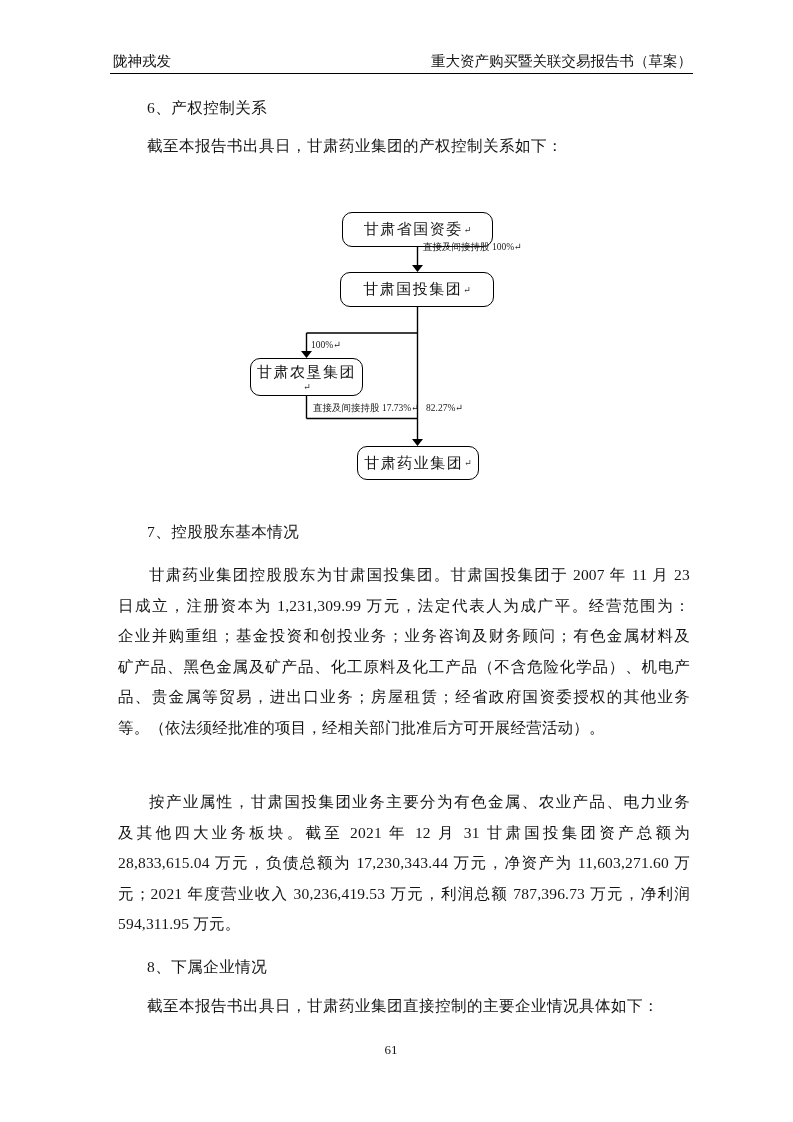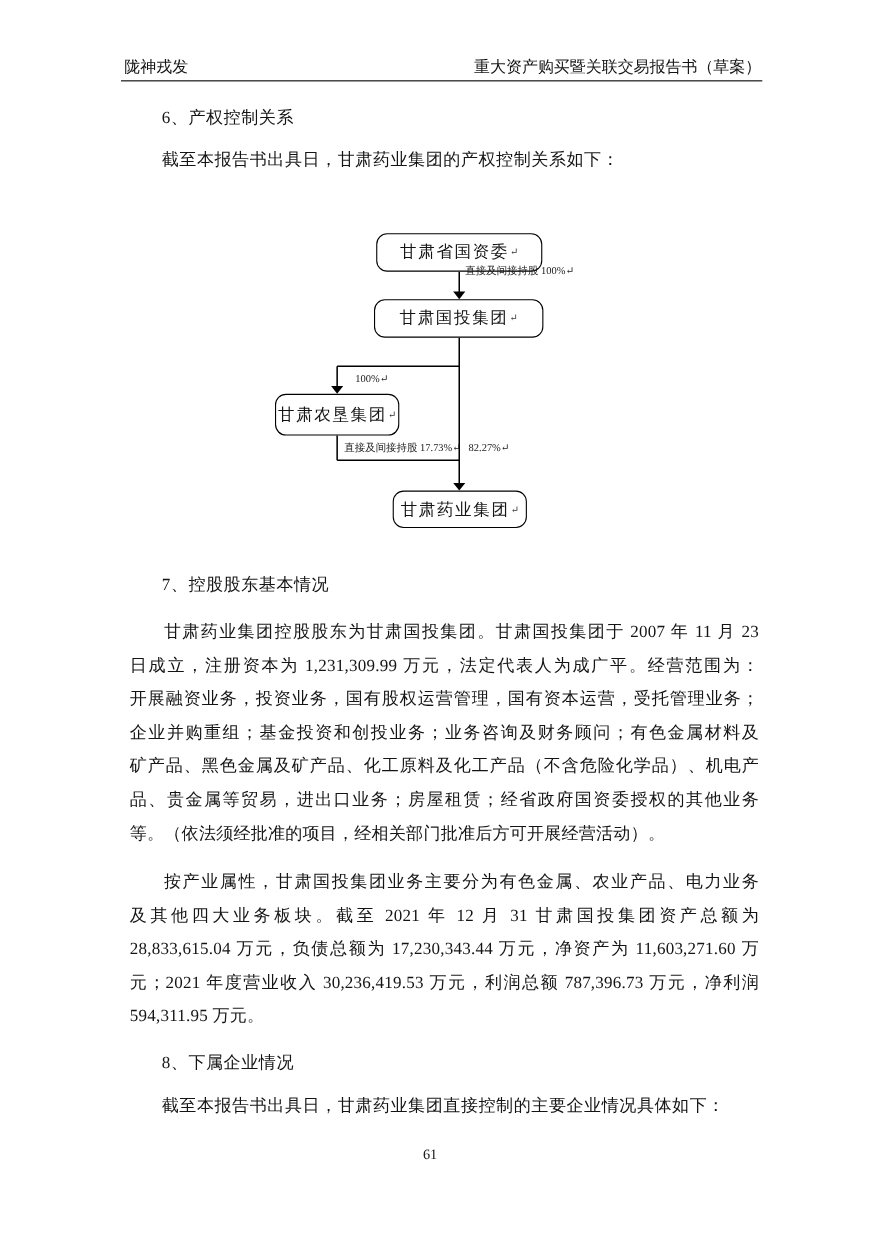"100%↵" .e-guotou-nongken { margin-left: 12px -> none }
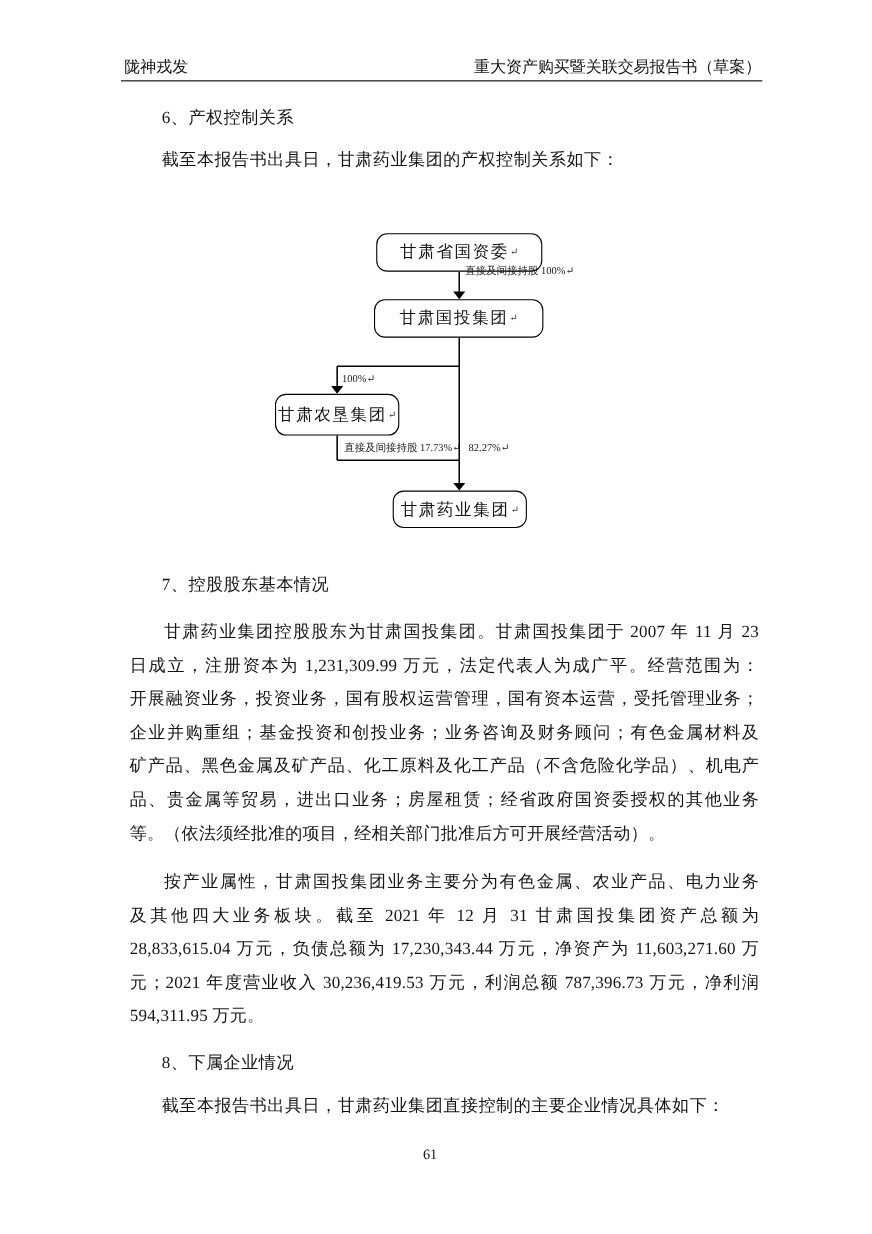"甘肃农垦集团" .n-nongken { flex-direction: none -> column }
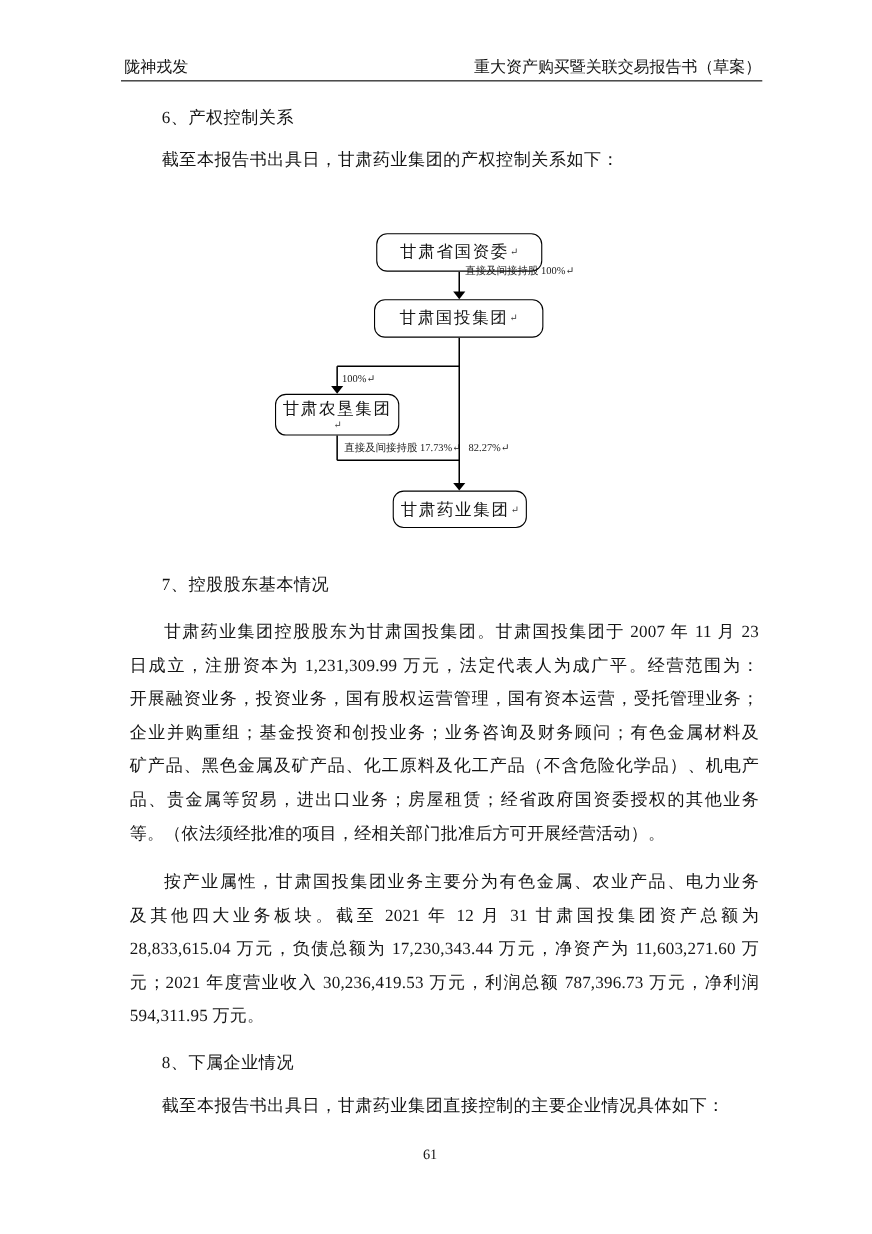"开展融资业务，投资业务，国有股权运营管理，国有资本运营，受托管理业务；" div.ln { html: <div>开展融资业务，投资业务，国有股权运营管理，国有资本运营，受托管理业务；</div> -> none }
